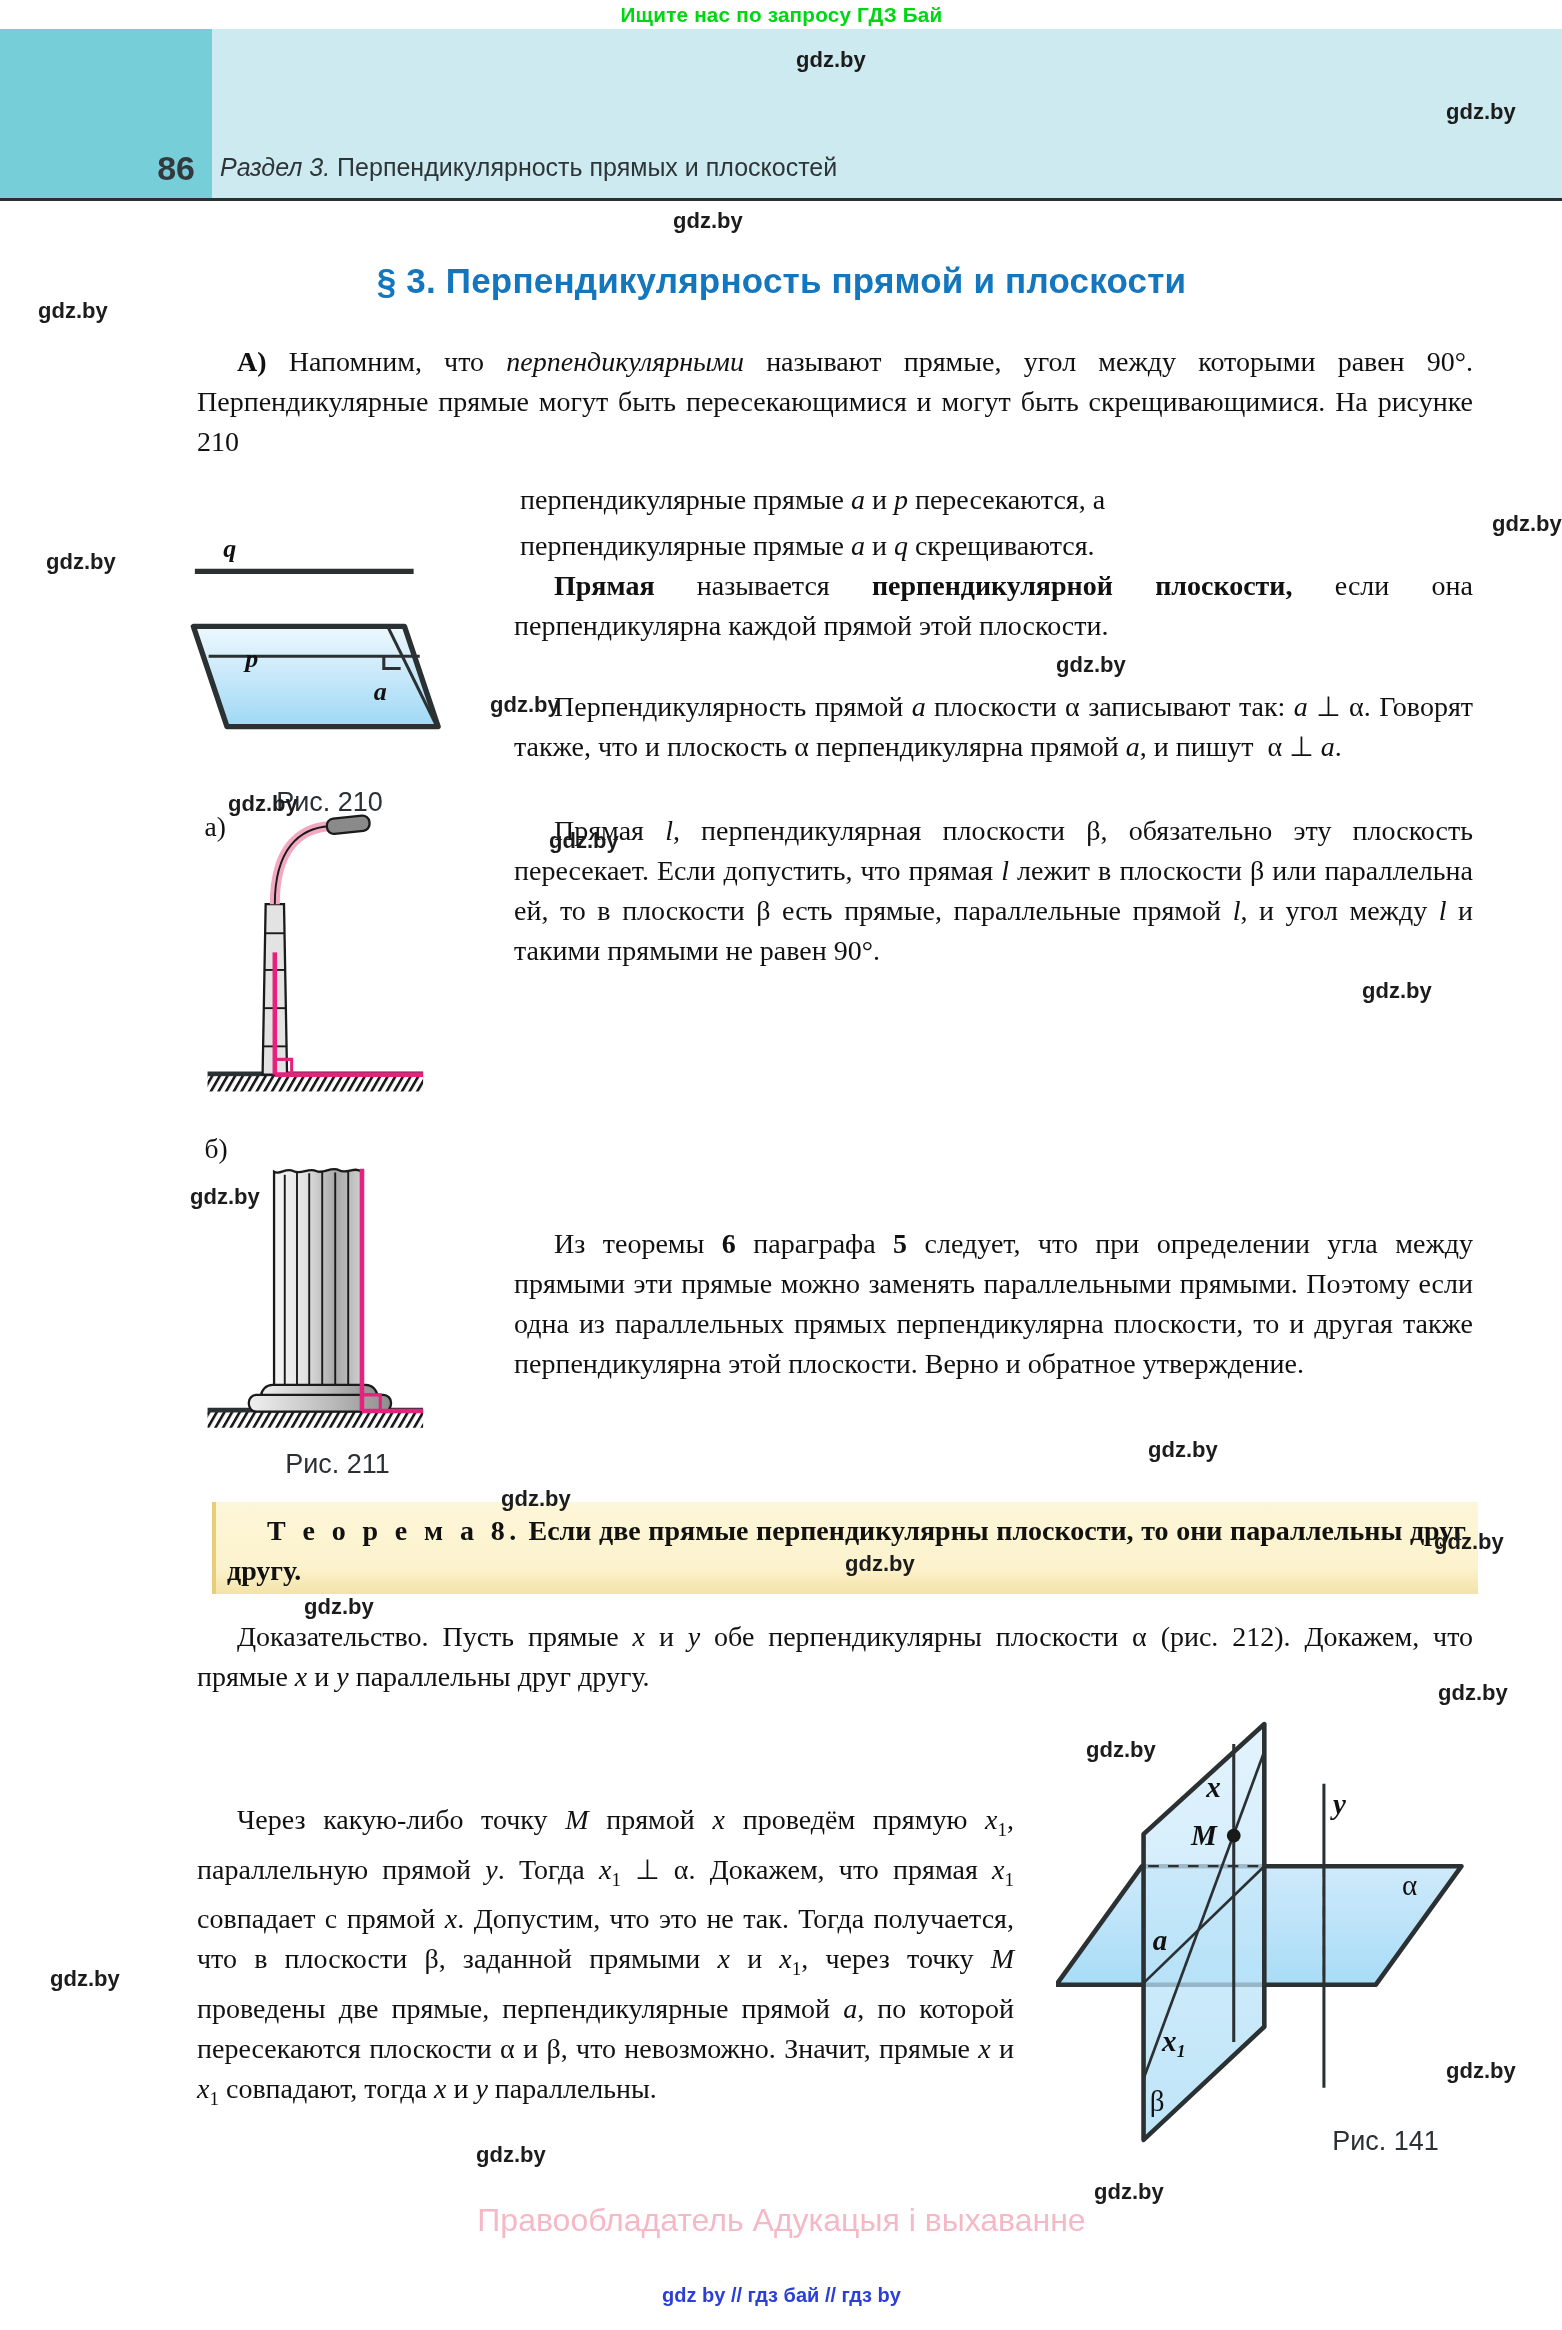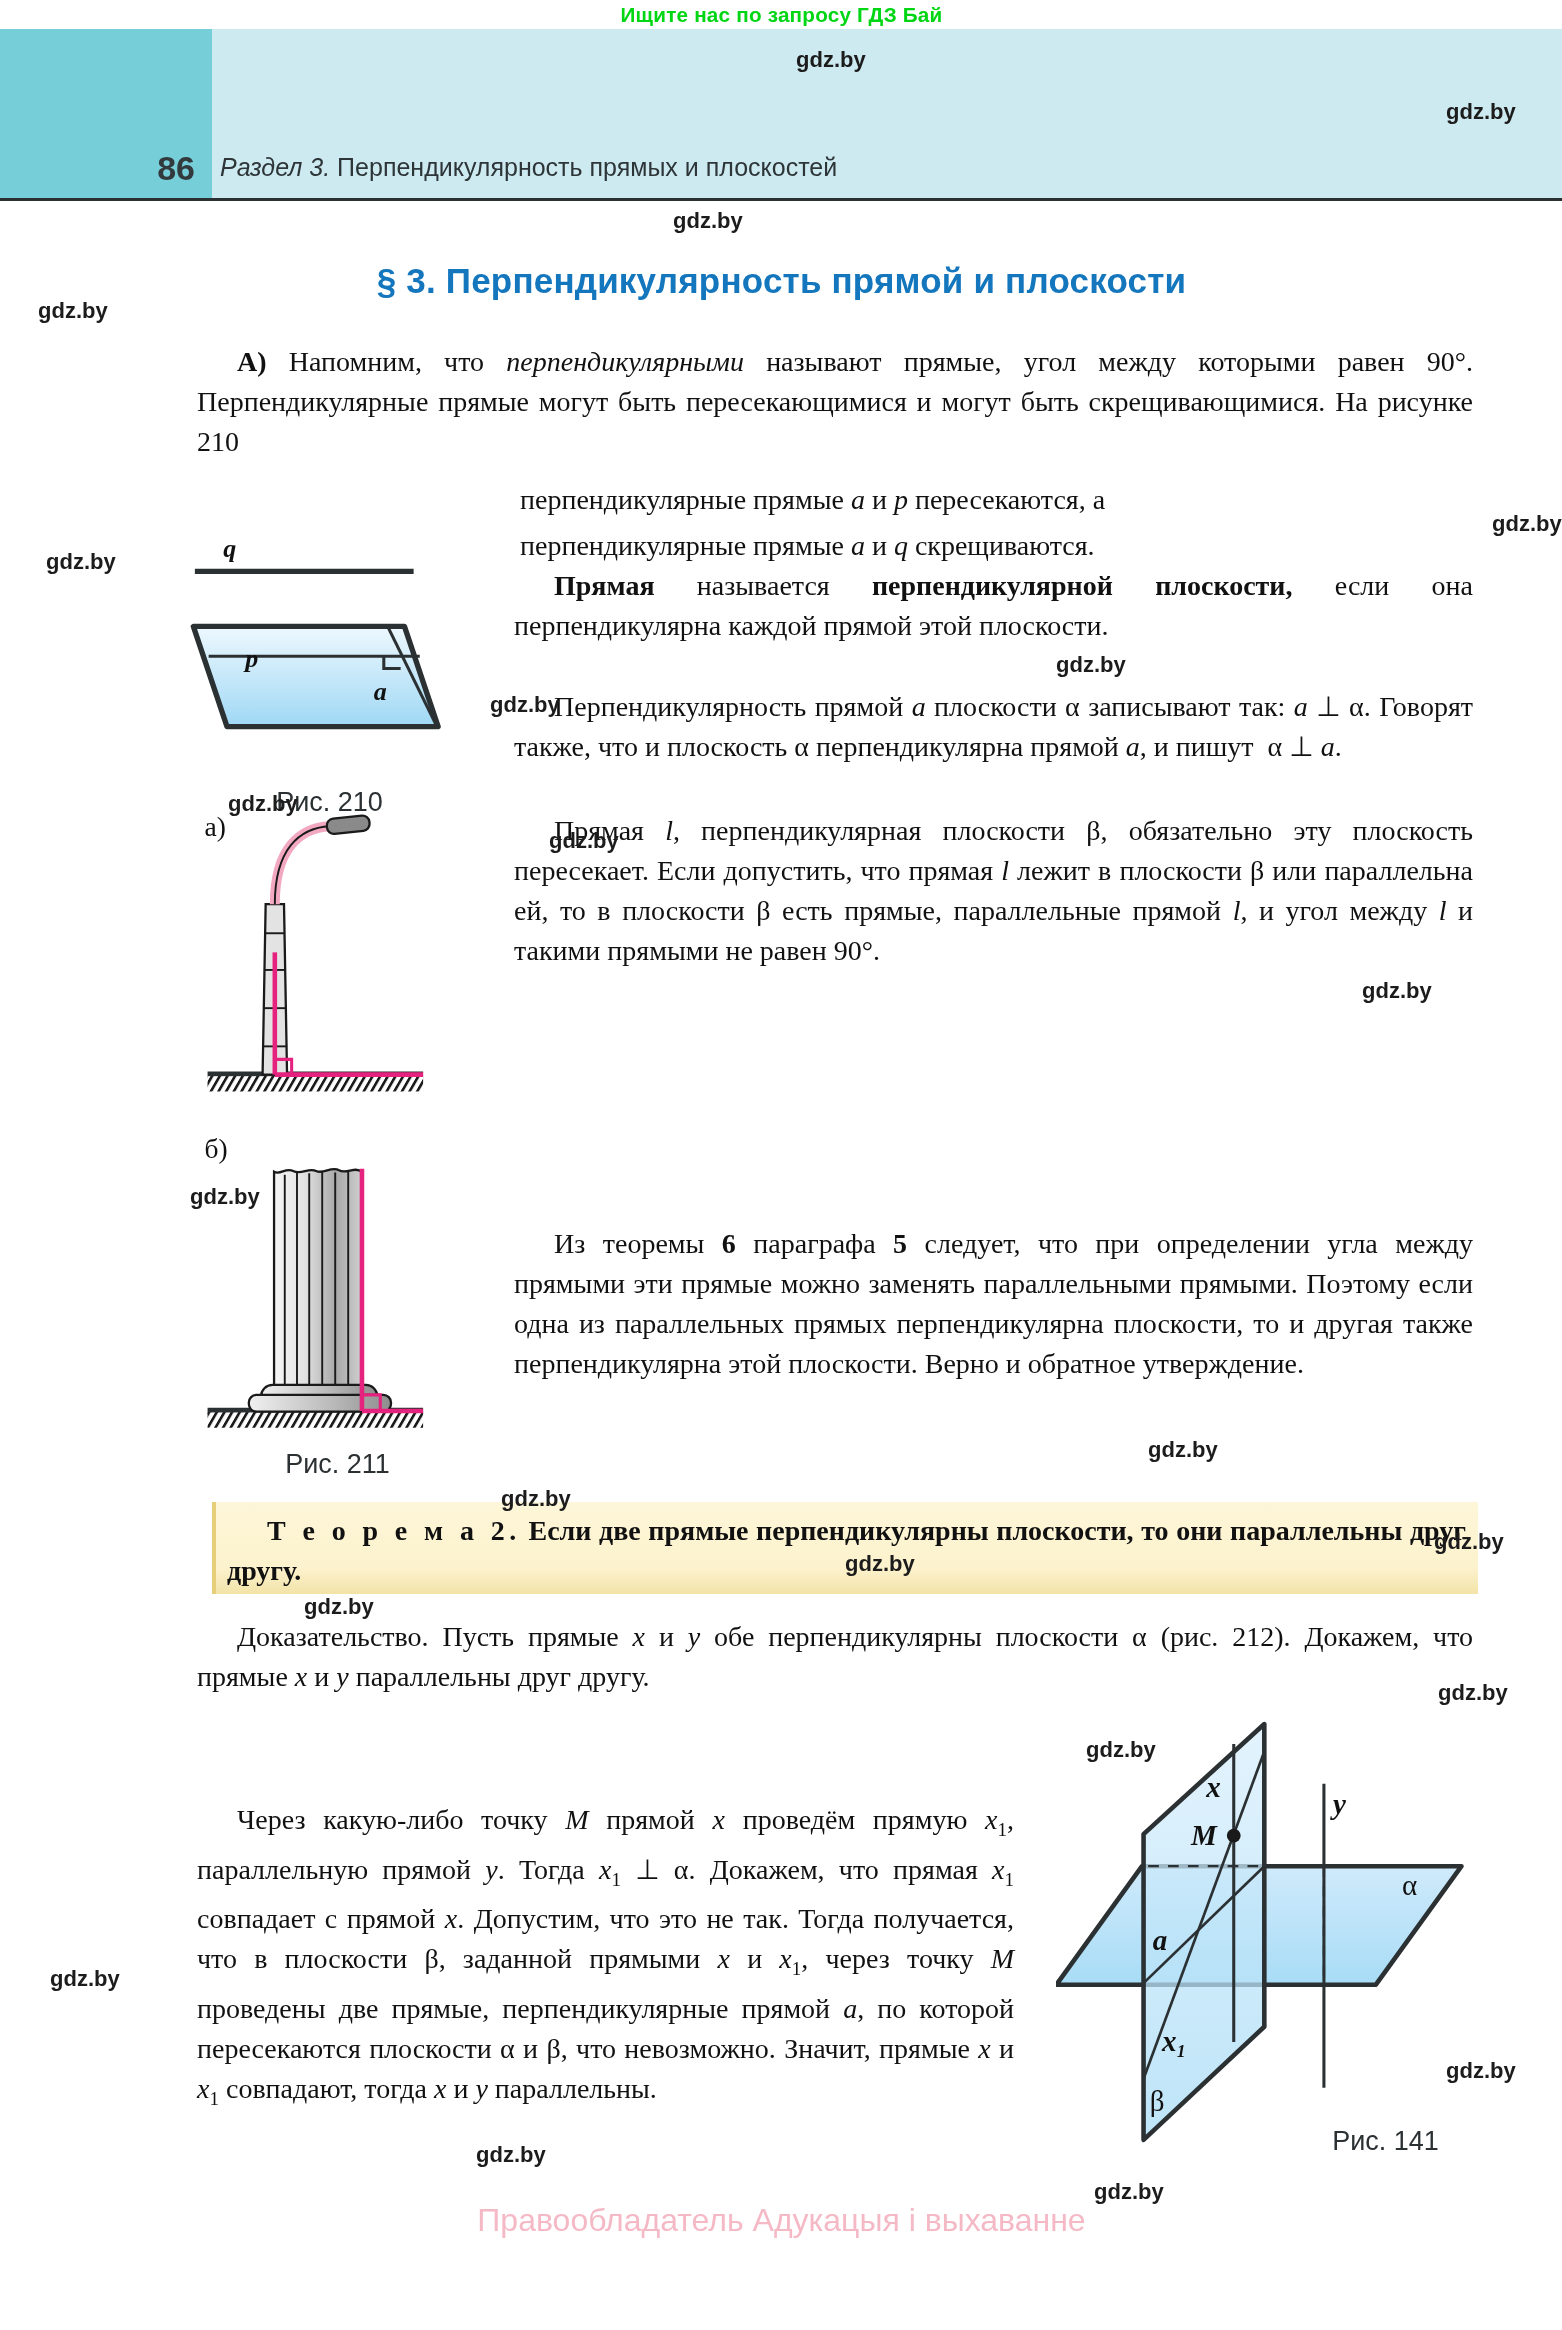"Т е о р е" span.sp { text: 2 -> 8 }
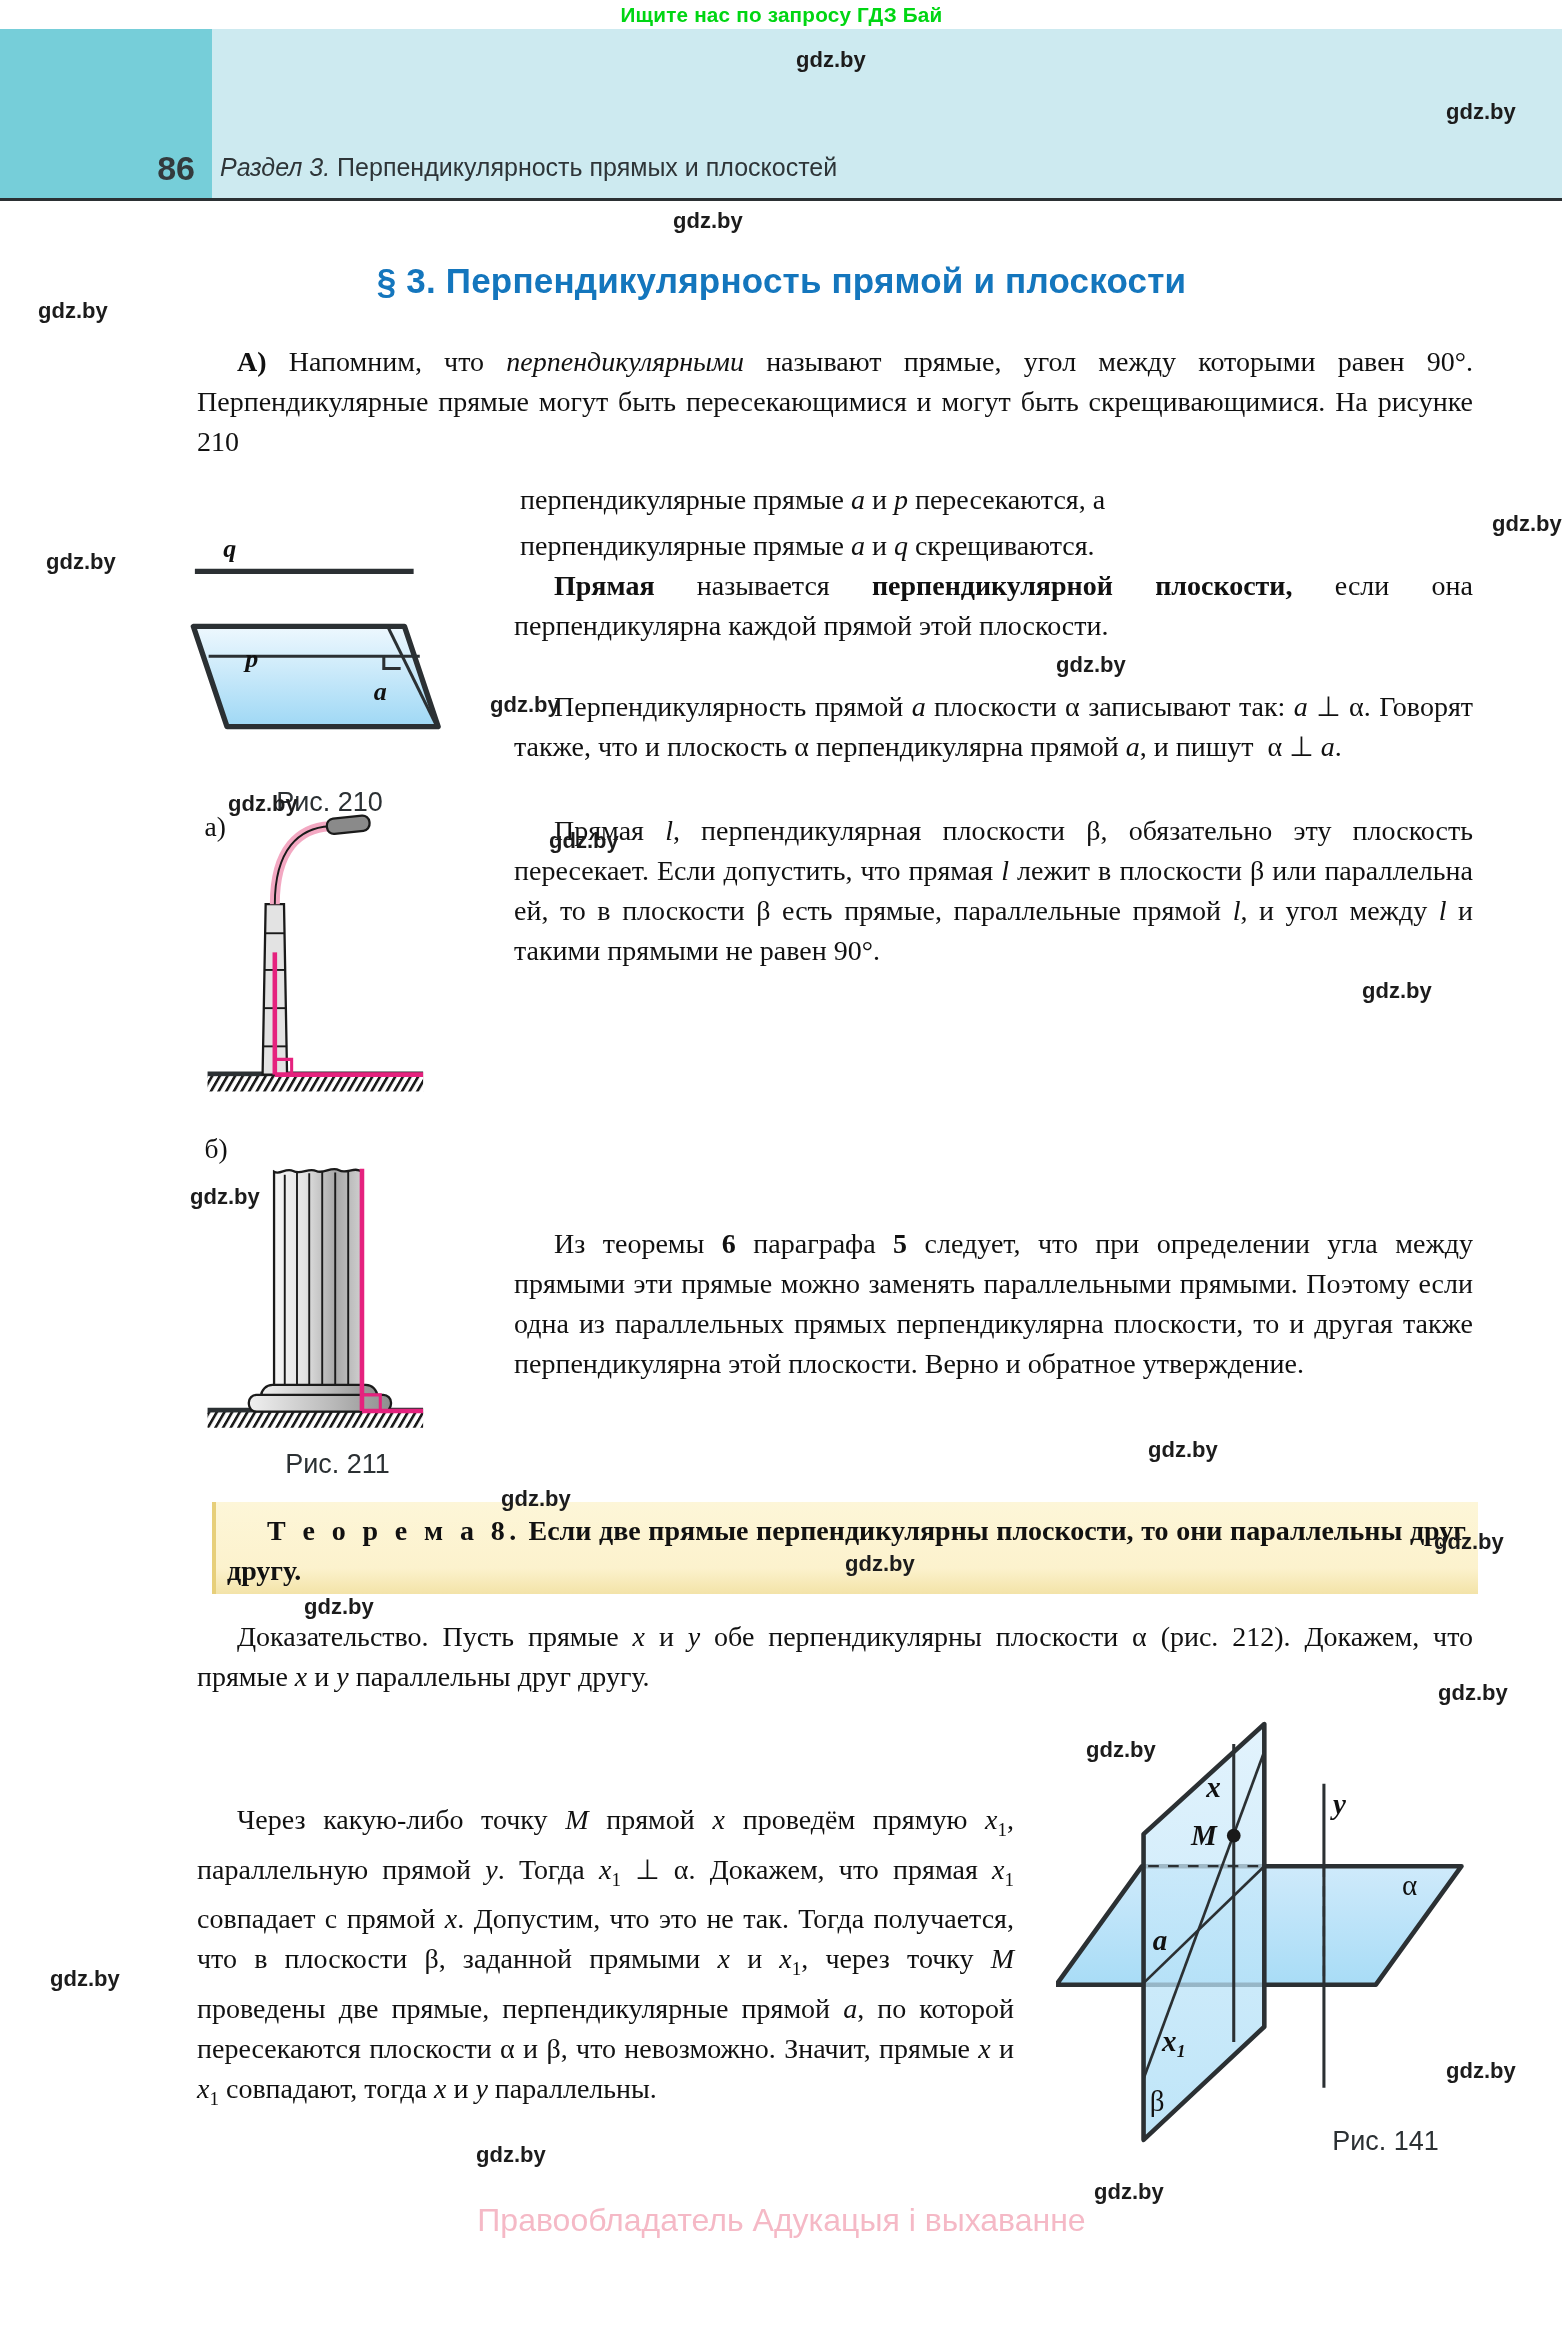"gdz by // гдз бай" div.footer-links { html: none -> <div>gdz by // гдз бай // гдз by</div> }
